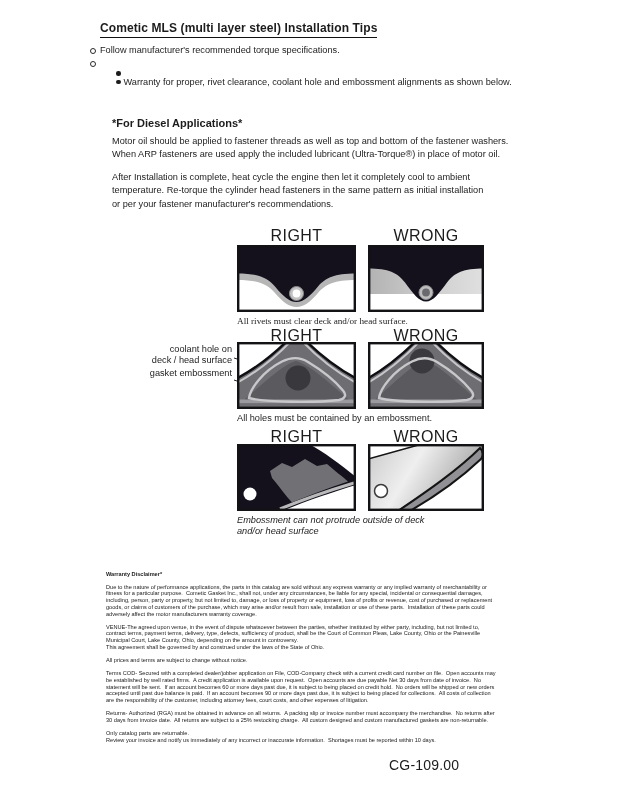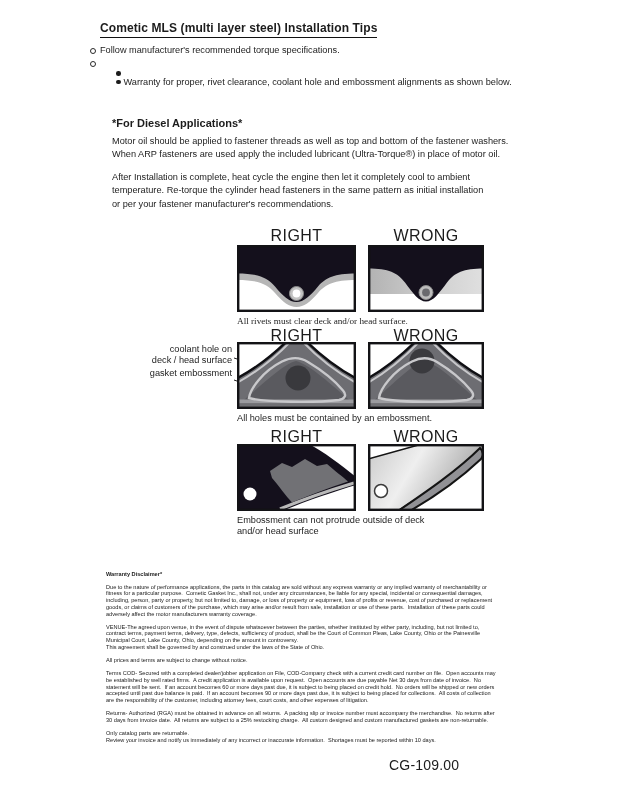"Embossment can not protrude outside" div.abs { font-style: none -> italic }
